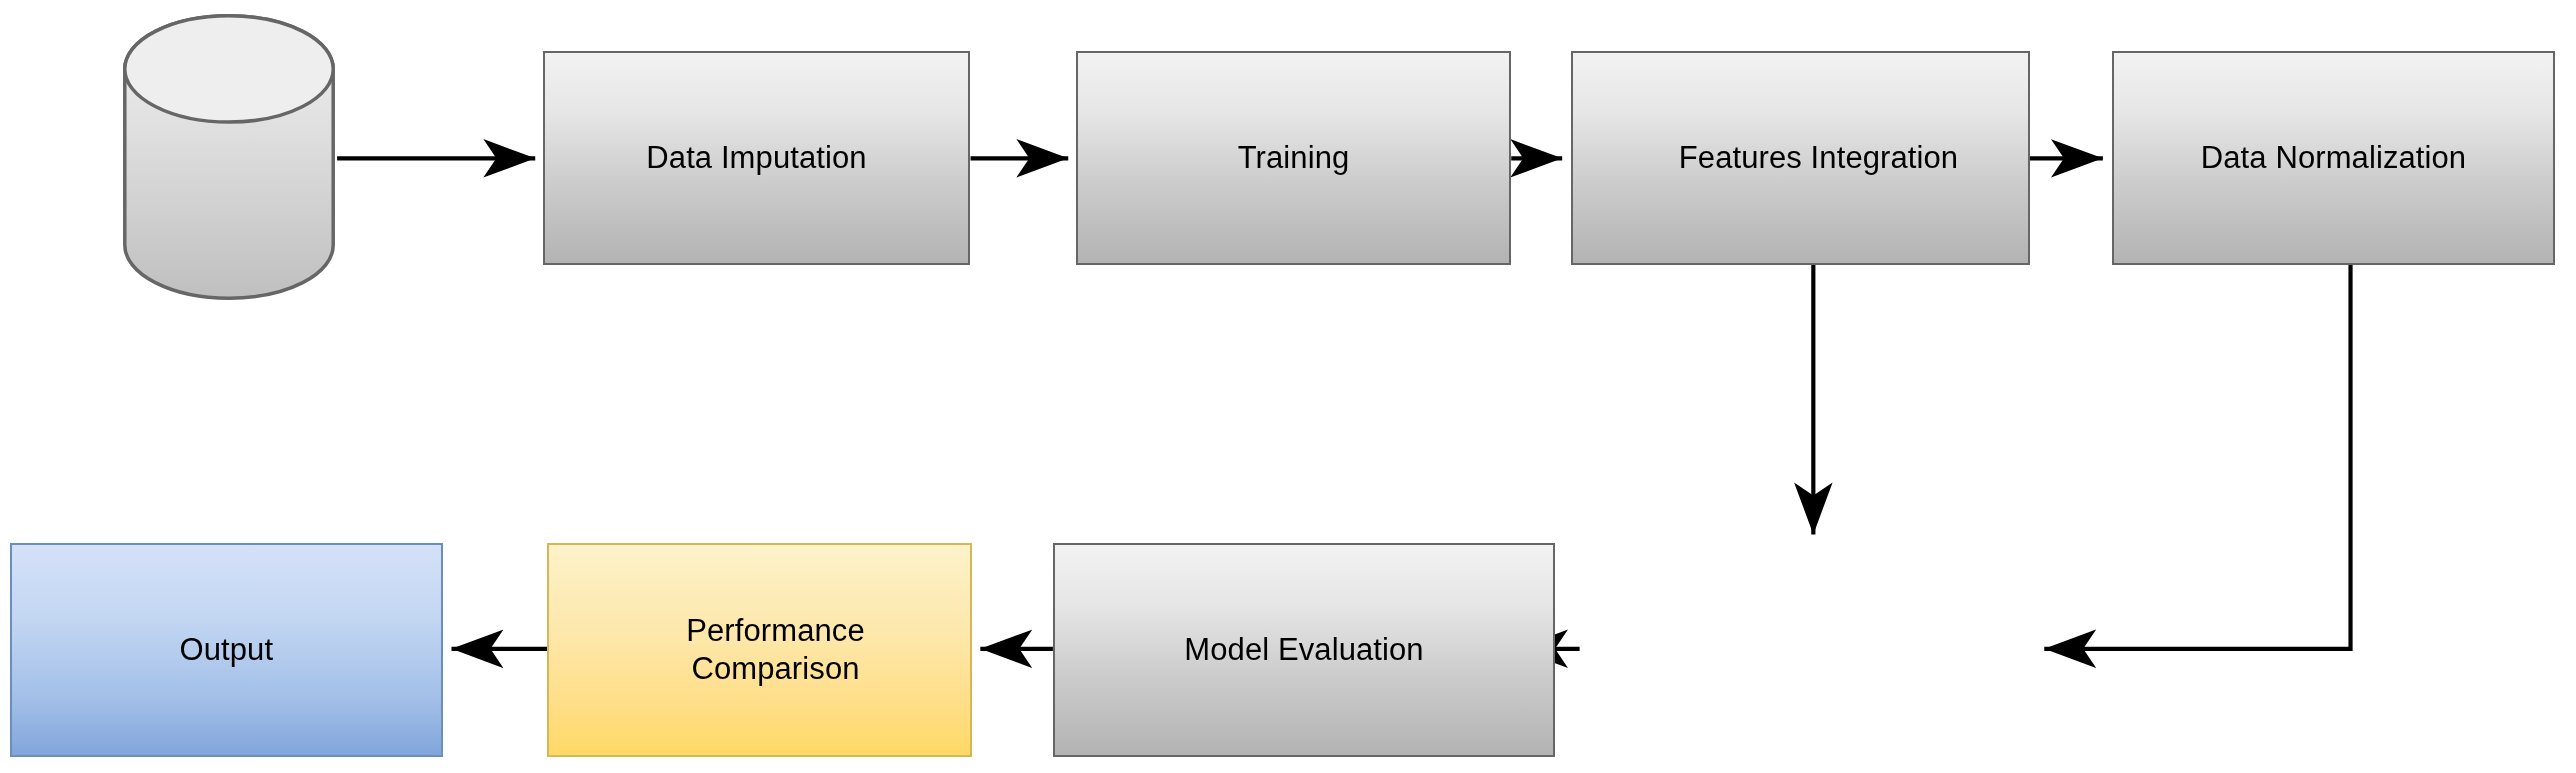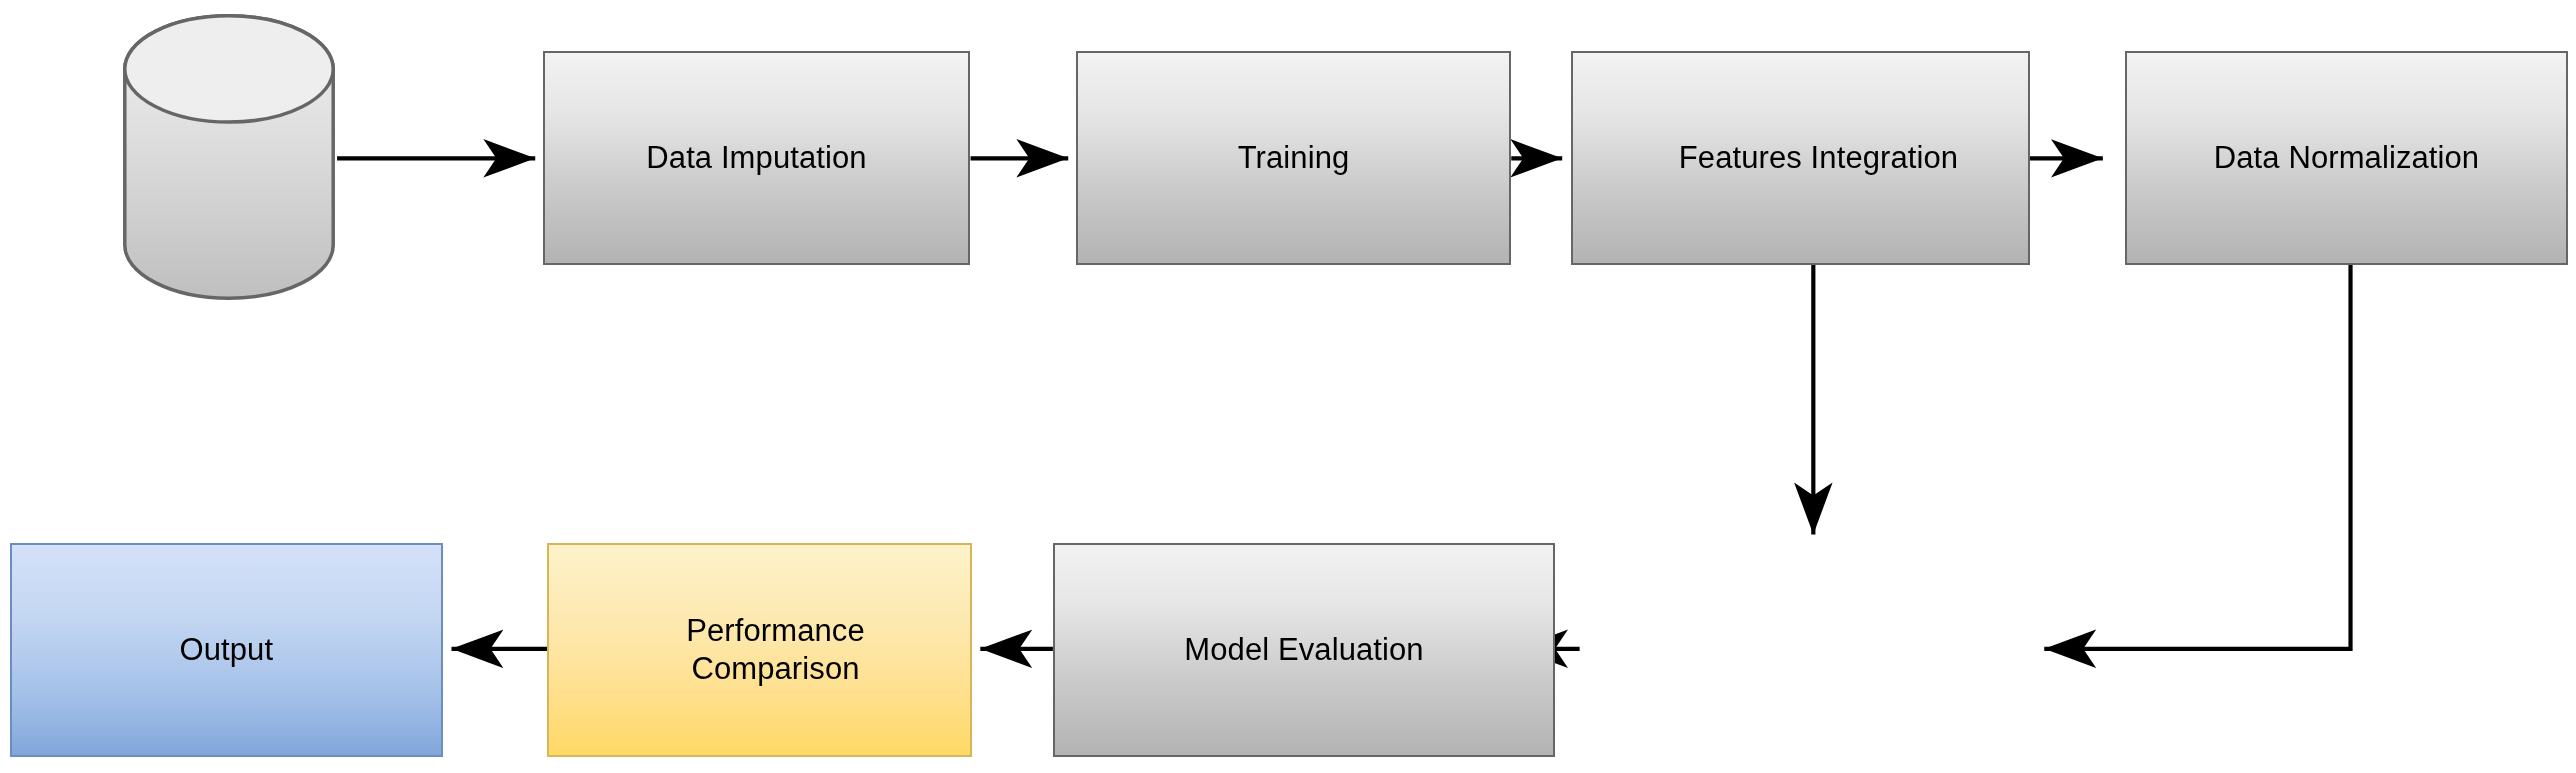"Data Normalization" div.node { margin-left: 13px -> none }
